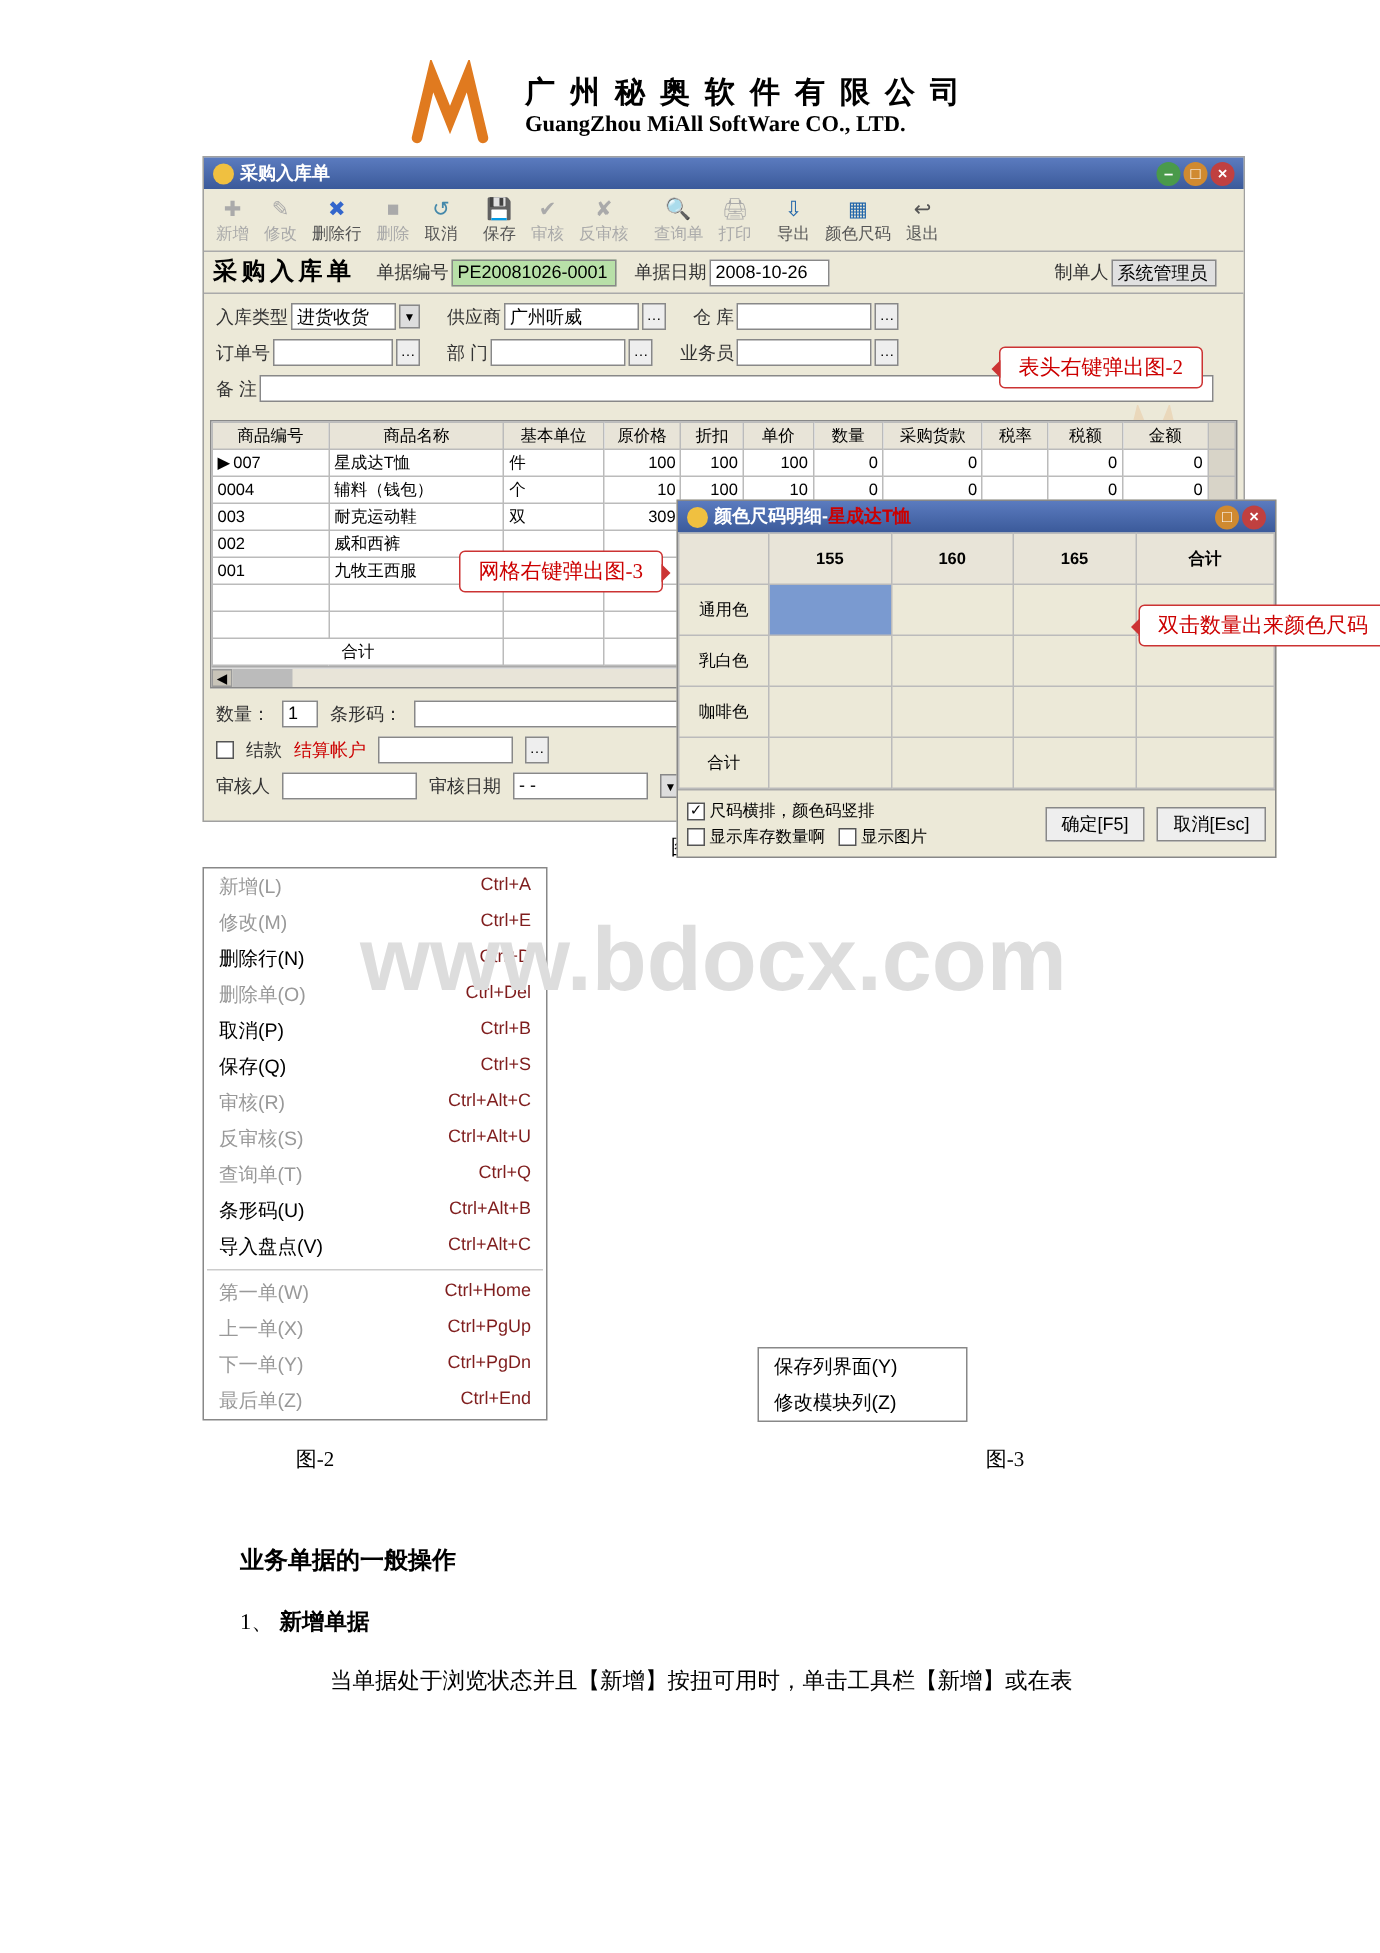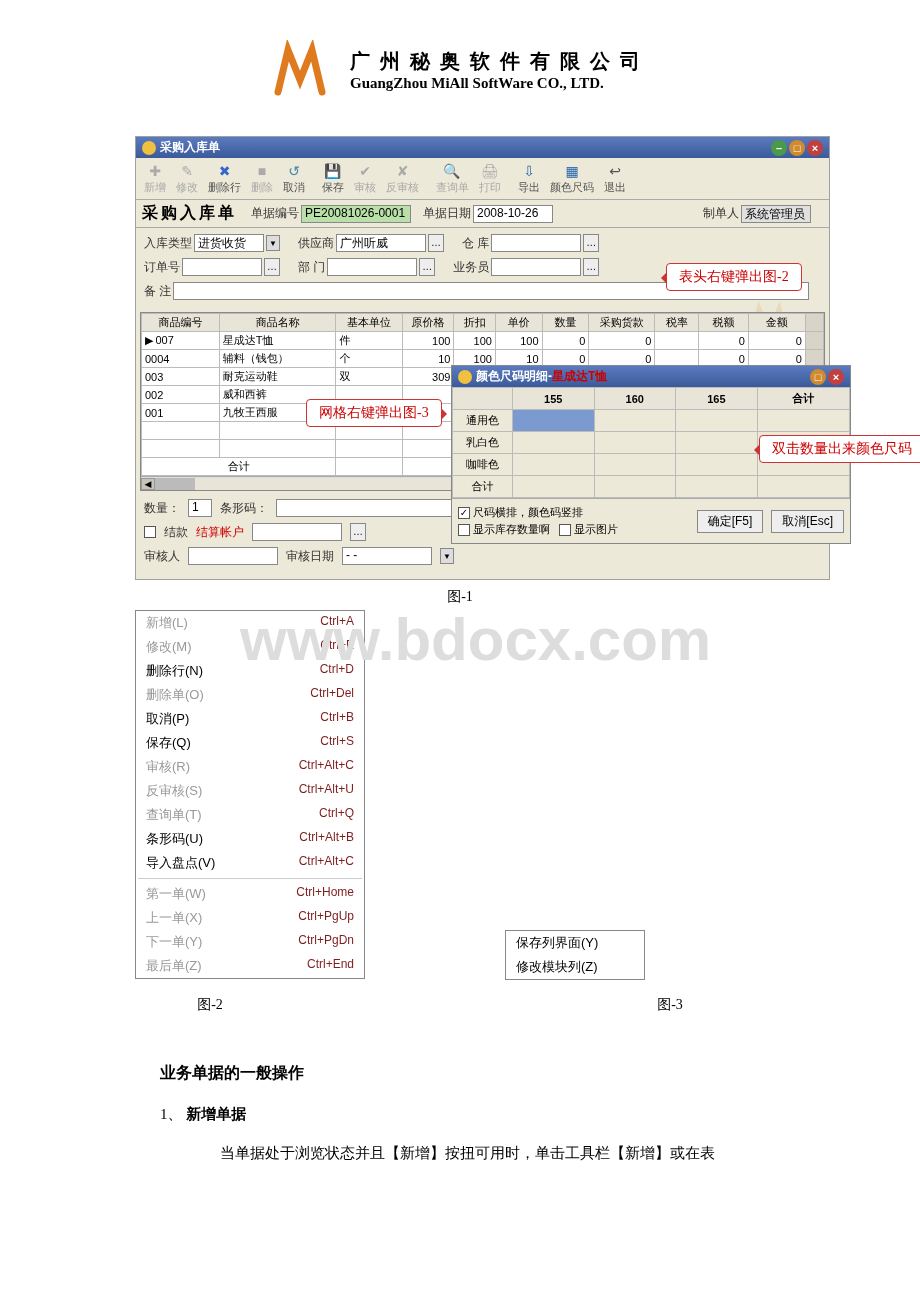"广州秘奥软件有限公司" .page-header { padding: 40px 0 36px -> 40px 0 4px }
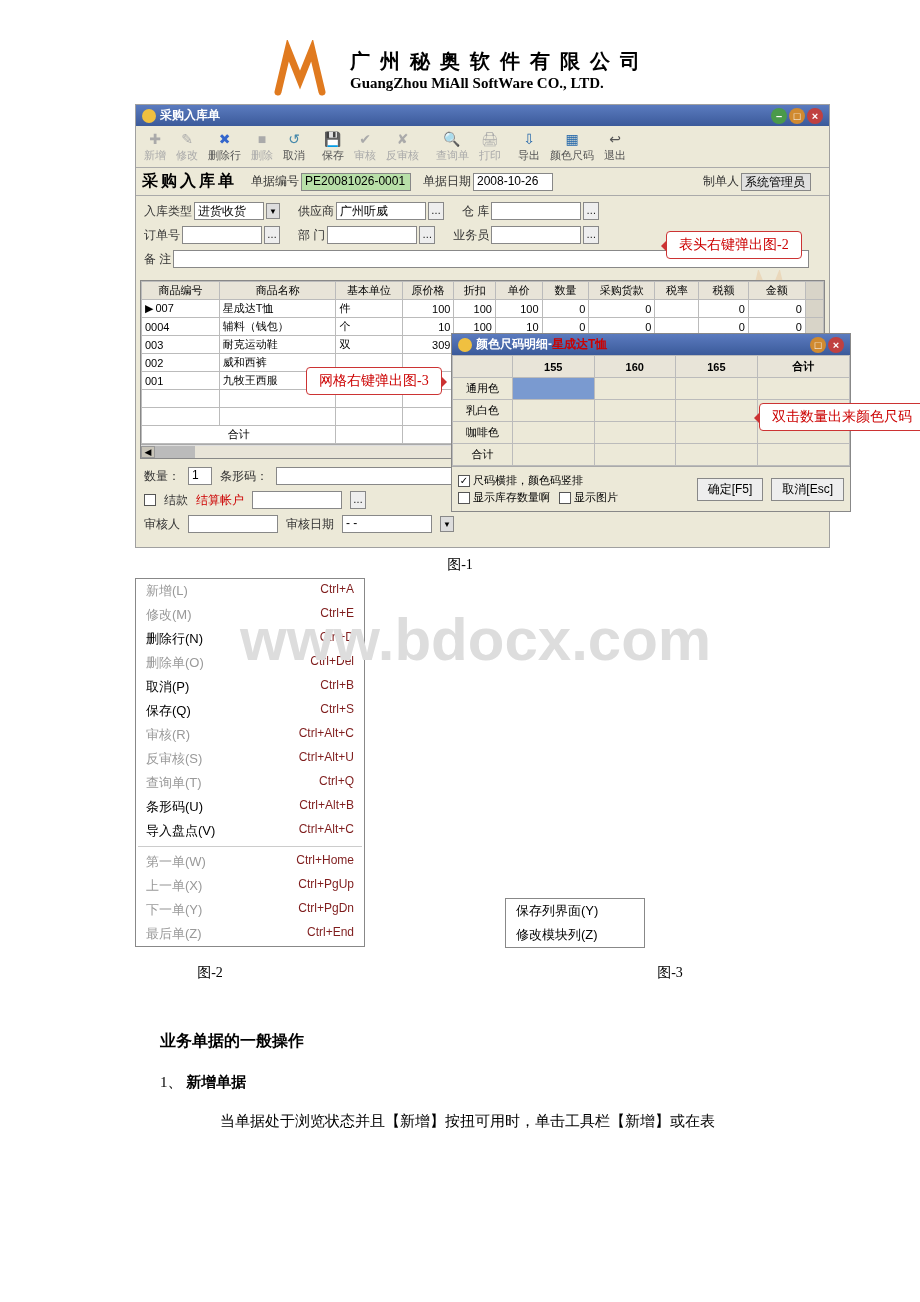"155" table.popgrid th, table.popgrid td { height: 22px -> 34px }
